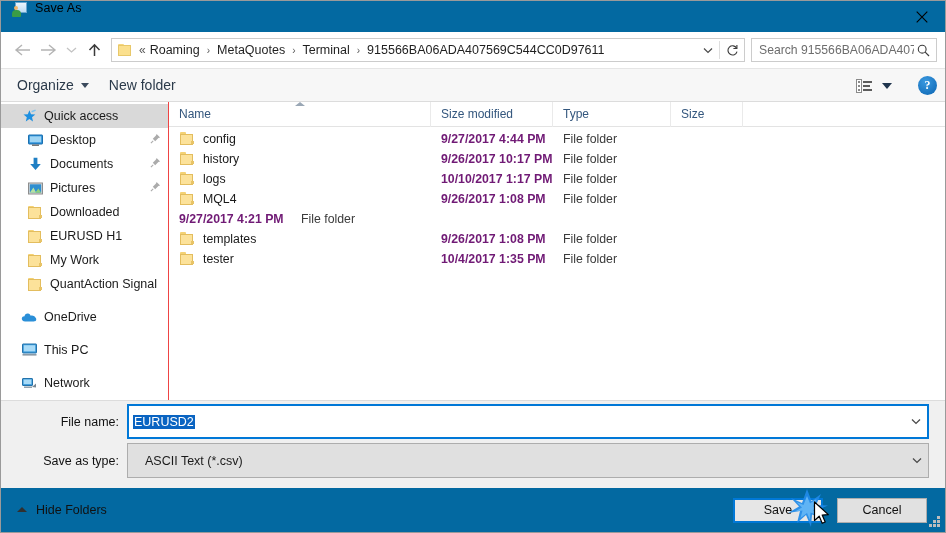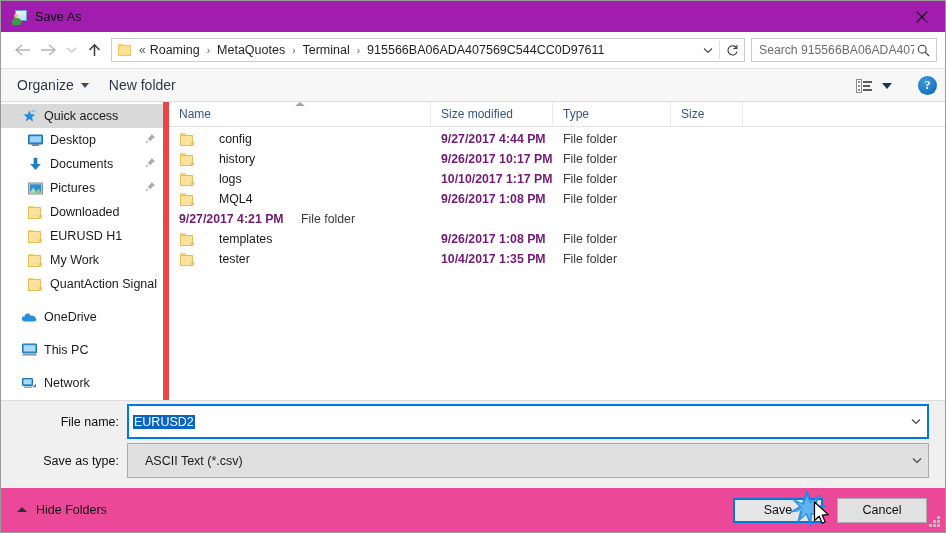"Save As" .titlebar { align-items: center -> none; background: #a21caf -> #0369a1 }
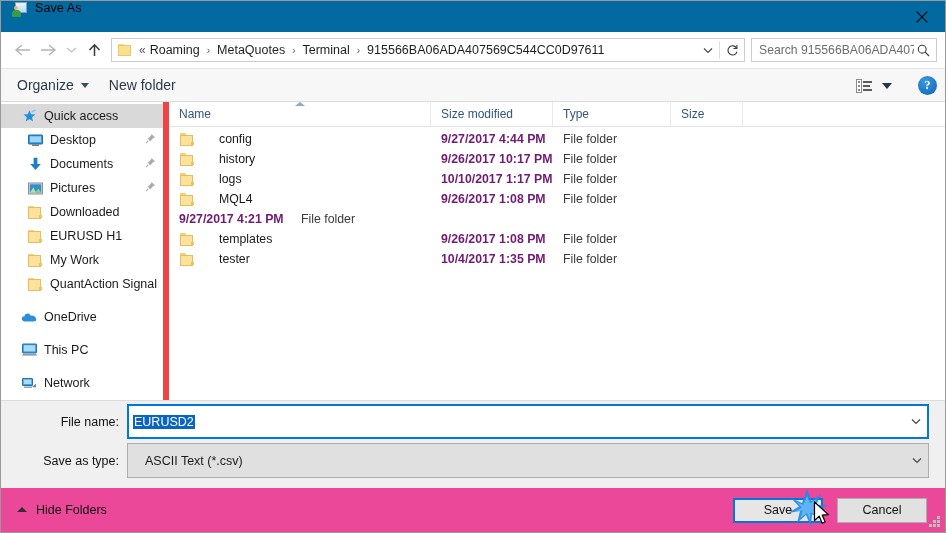"Quick access" .sidebar { border-right: 6px solid #ef4444 -> 1px solid #ef4444 }
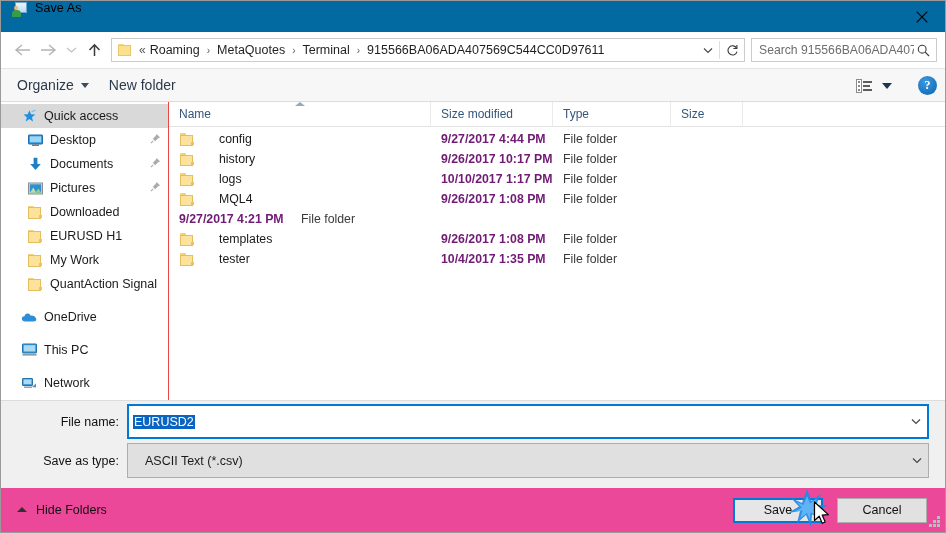"config" .cell.name { align-items: flex-end -> flex-start; gap: 16px -> none }
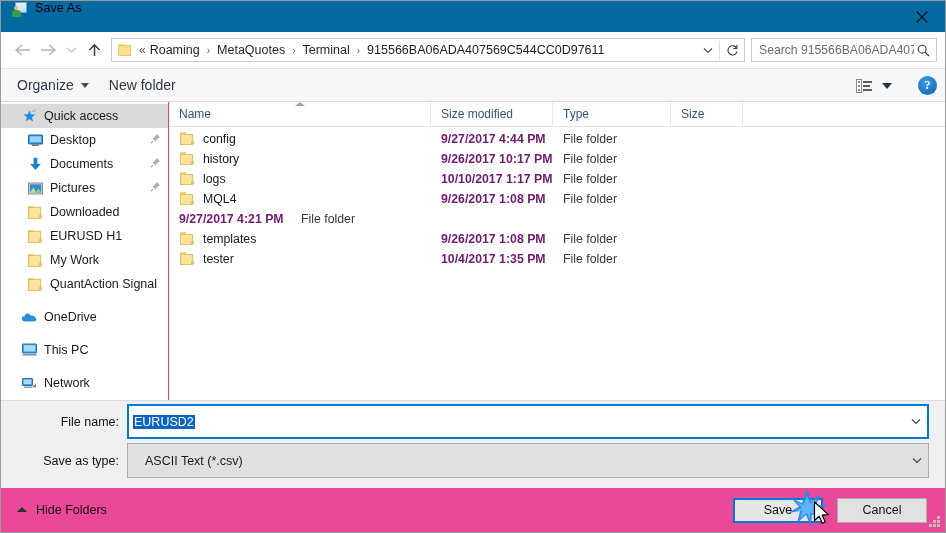"Hide Folders" .footer { background: #ec4899 -> #0369a1 }
